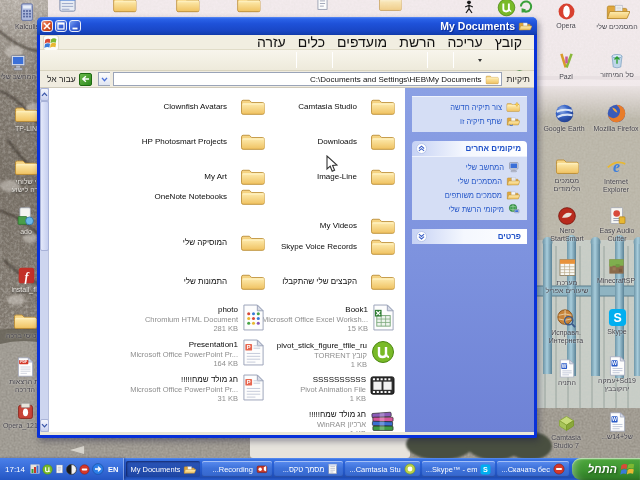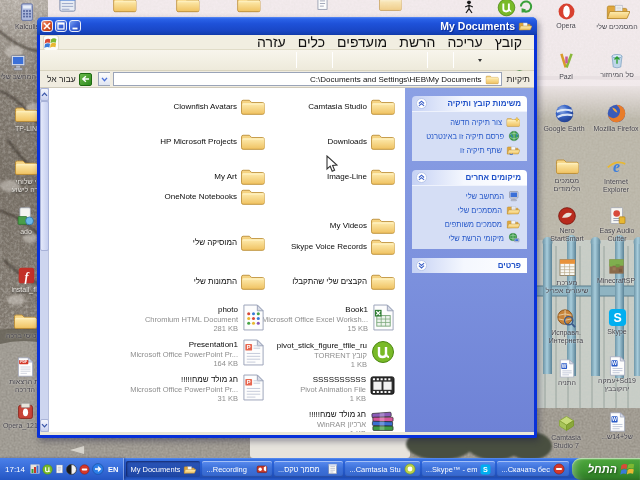"Clownfish Avatars" .tile { gap: 3px -> 13px }
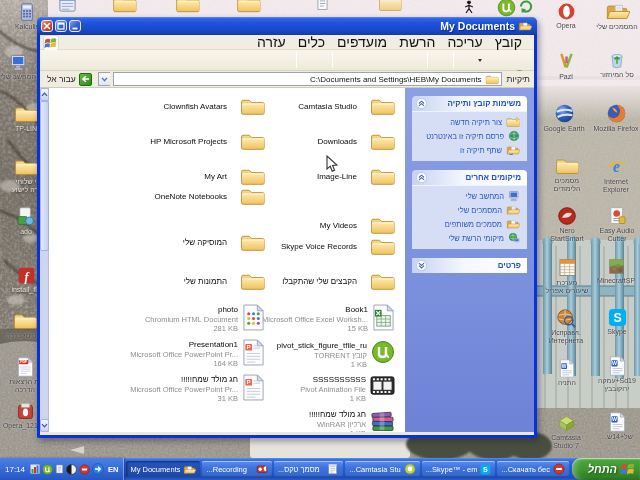"משימות קובץ ותיקיה" div.tphead { html: <div> <span>משימות קובץ ותיקיה</span> <span> <svg> <path></path> </svg> </span> </div> -> none }
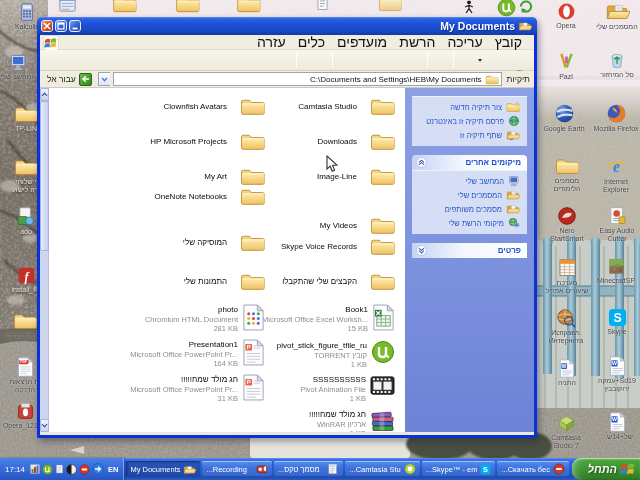"פרסם תיקיה זו באינטרנט" div.tpitem { html: <div> <svg> <use></use> </svg> <span>פרסם תיקיה זו באינטרנט</span> </div> -> none }
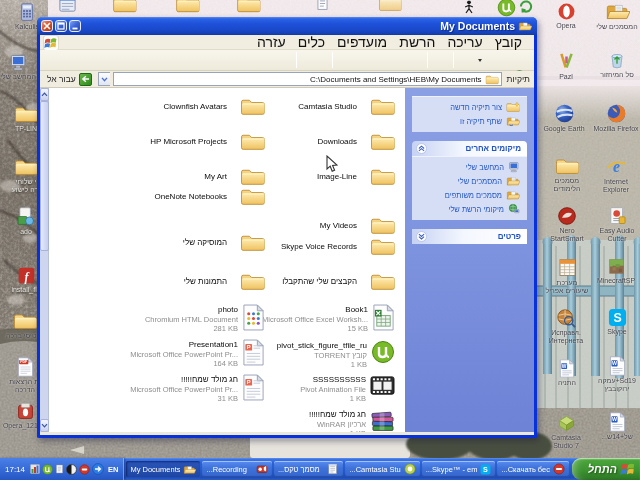"HP Microsoft Projects" span.tlabel { text: Microsoft -> Photosmart }
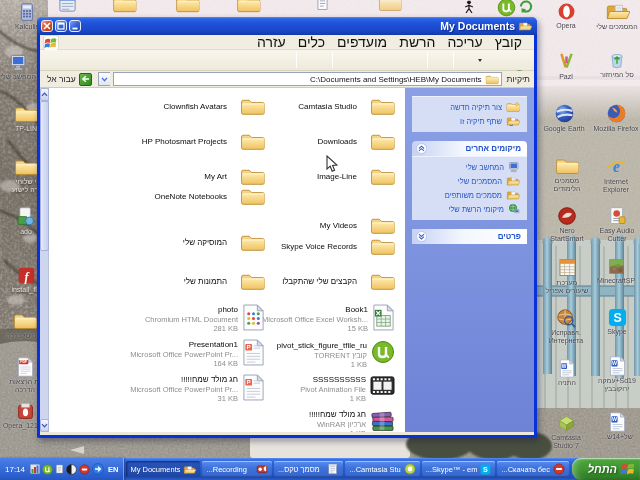"...Recording" .taskbtn .tblabel { text-align: left -> right }
